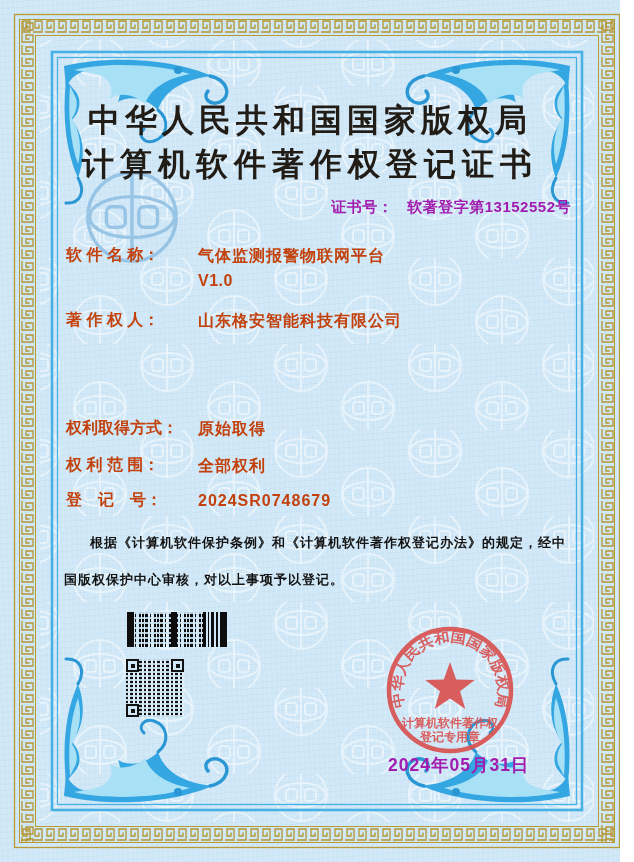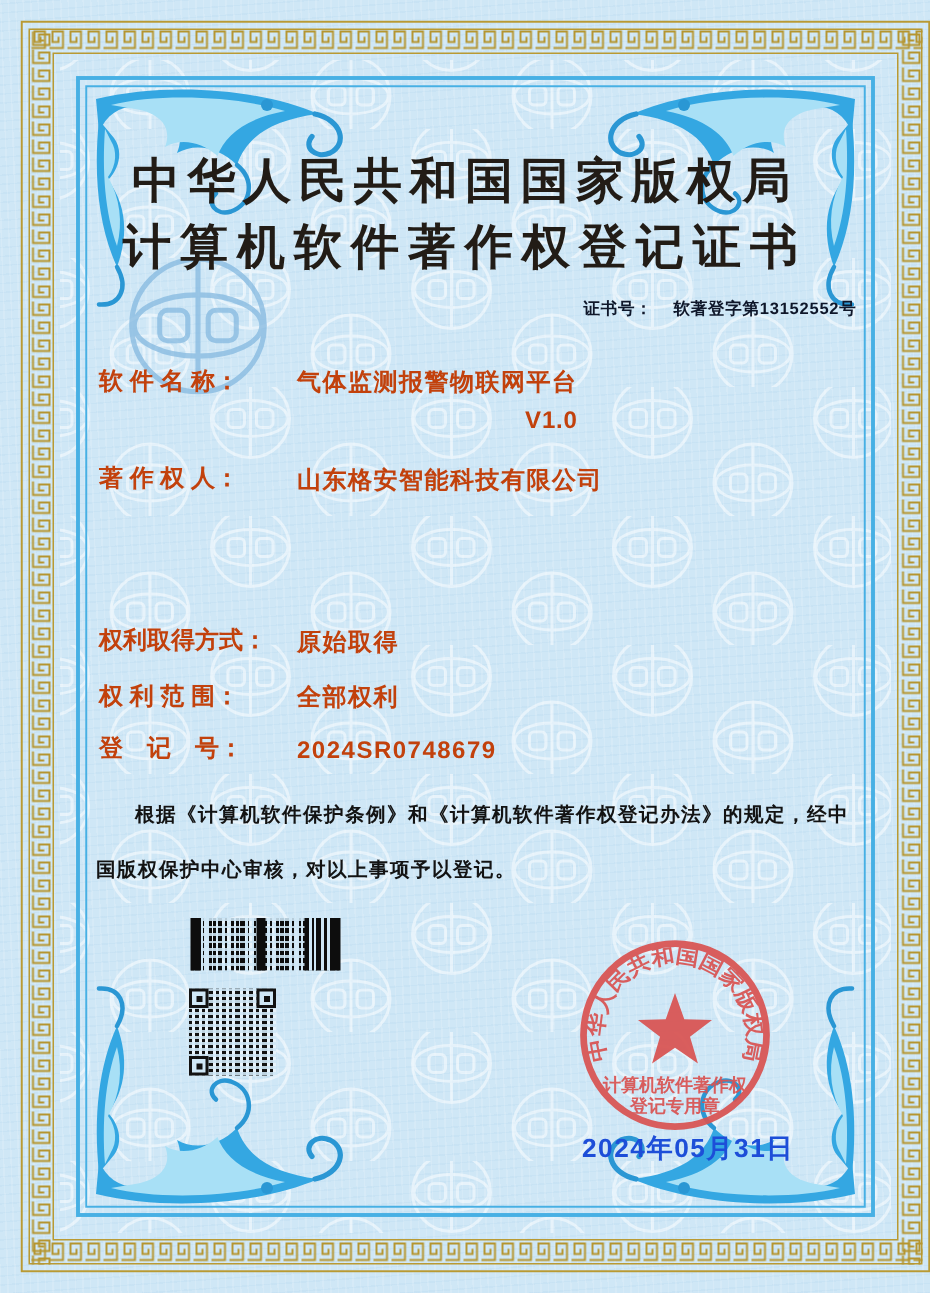"证书号： 软著登字第13152552号" .certno { color: #0f172a -> #a21caf; font-size: 11px -> 15px }
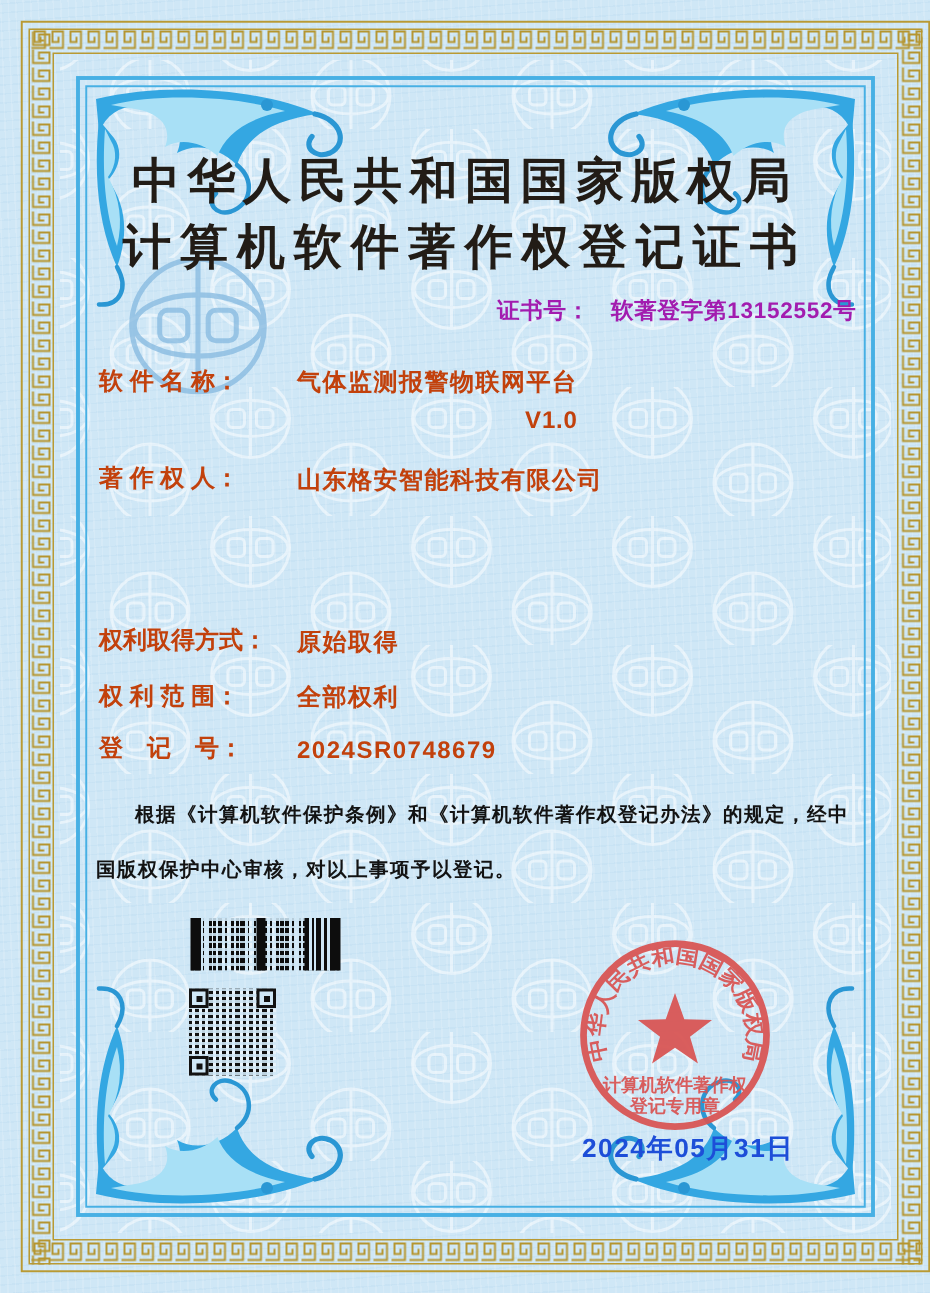"气体监测报警物联网平台" .field .val { text-align: right -> none }
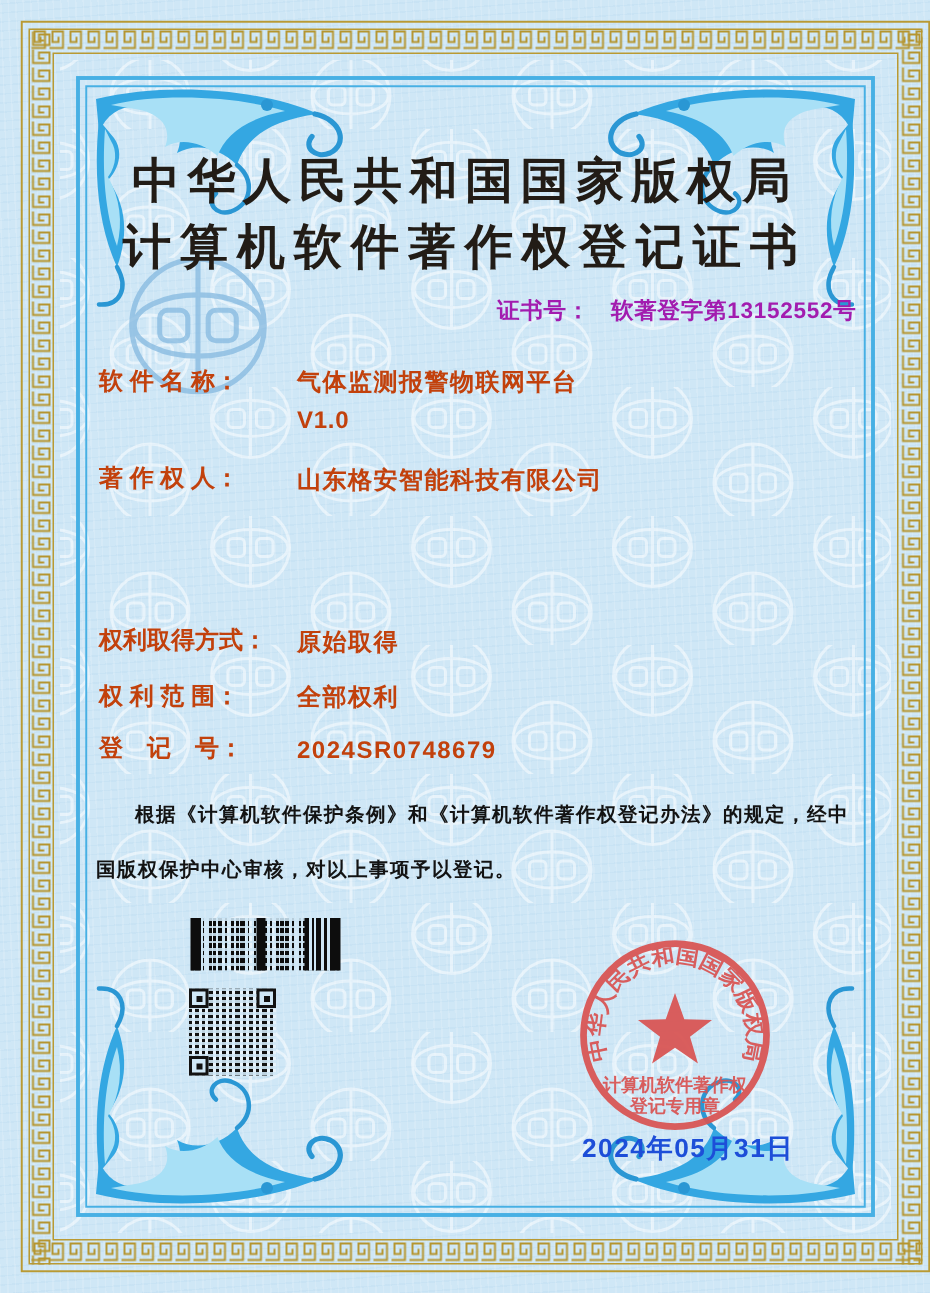"2024年05月31日" .date { color: #1d4ed8 -> #a21caf }
